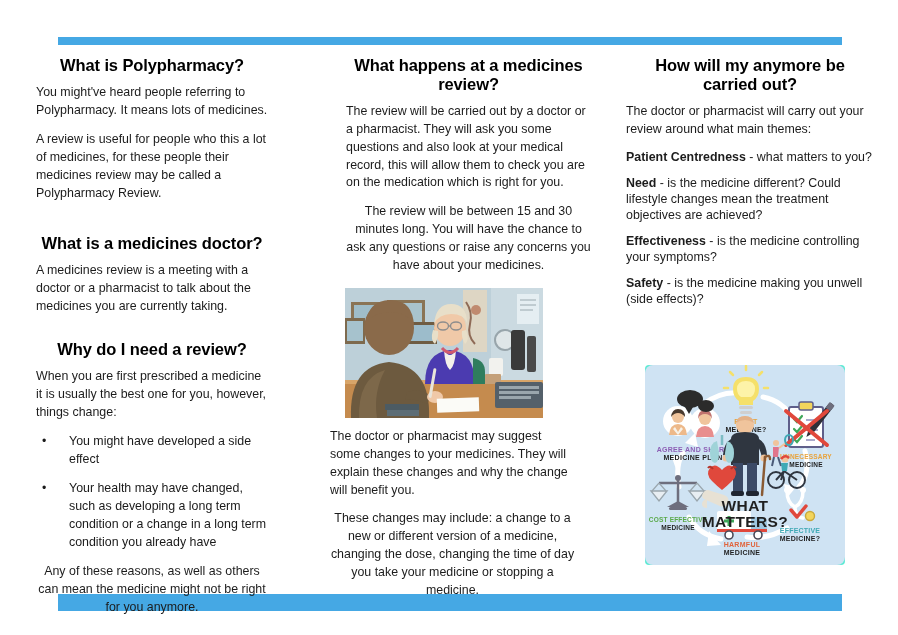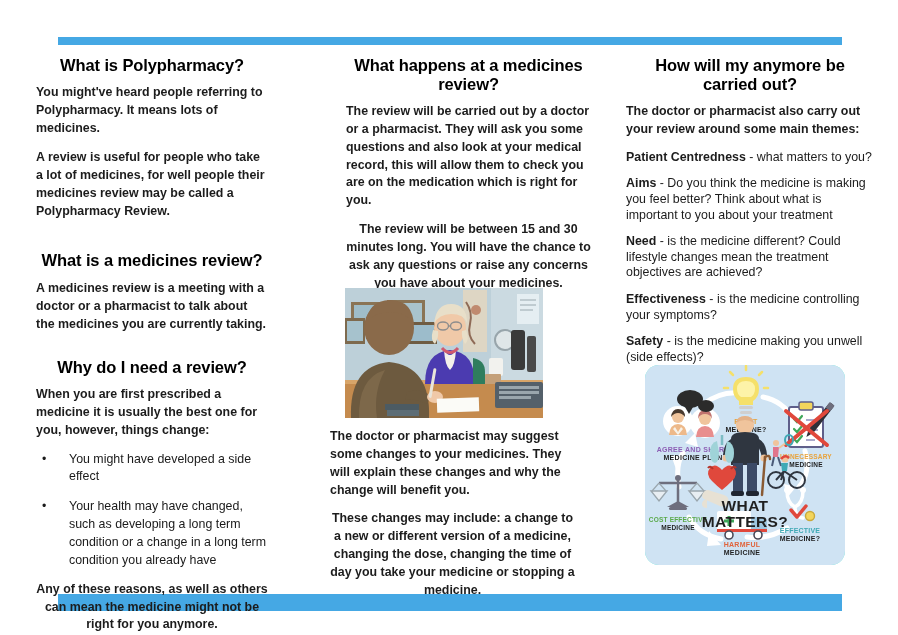"You might've heard people referring" p.body { font-weight: bold -> none }
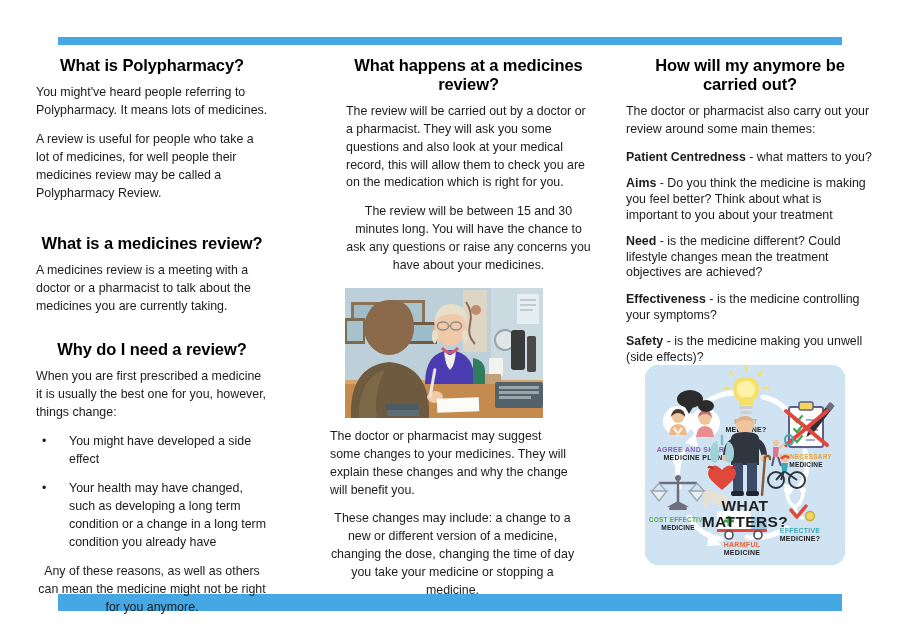"The doctor or pharmacist also" p.body { text: also carry out your review around some -> will carry out your review around what }
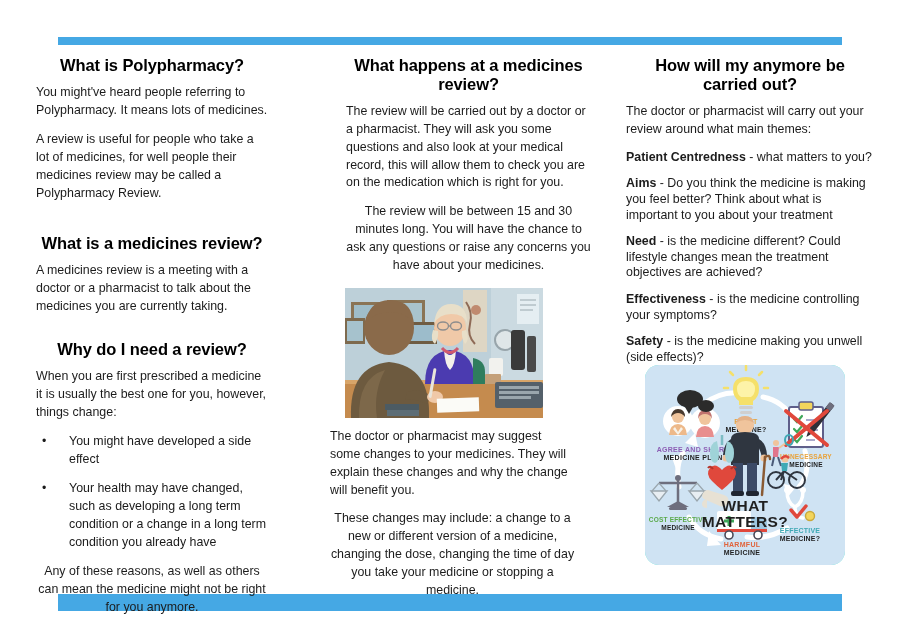"A review is useful for" p.body { text: take a lot of medicines, for well -> this a lot of medicines, for these }
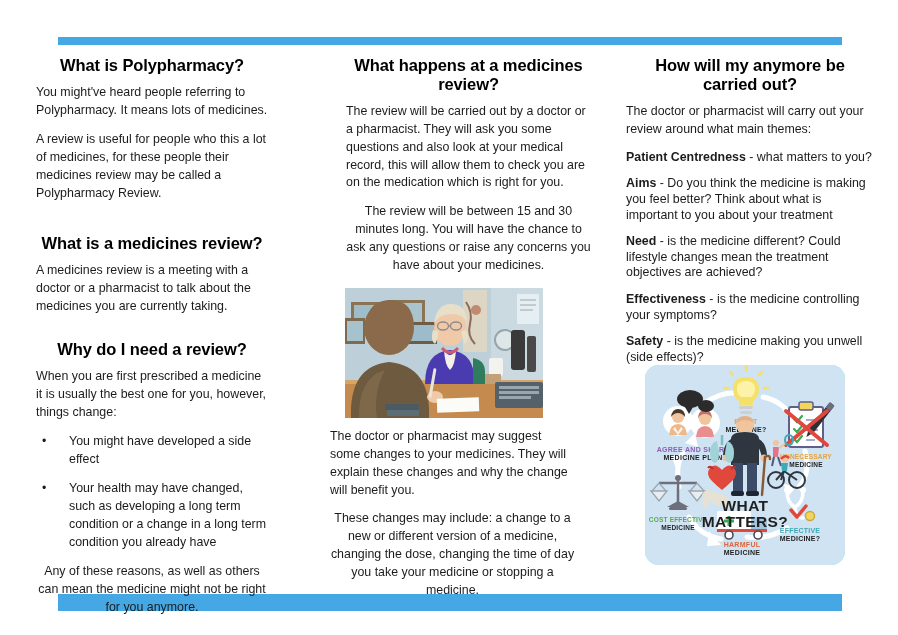"Aims - Do you think" p.theme { html: <p> <b>Aims</b><span> - Do you think the medicine is making you feel better? Think about what is important to you about your treatment</span> </p> -> none }
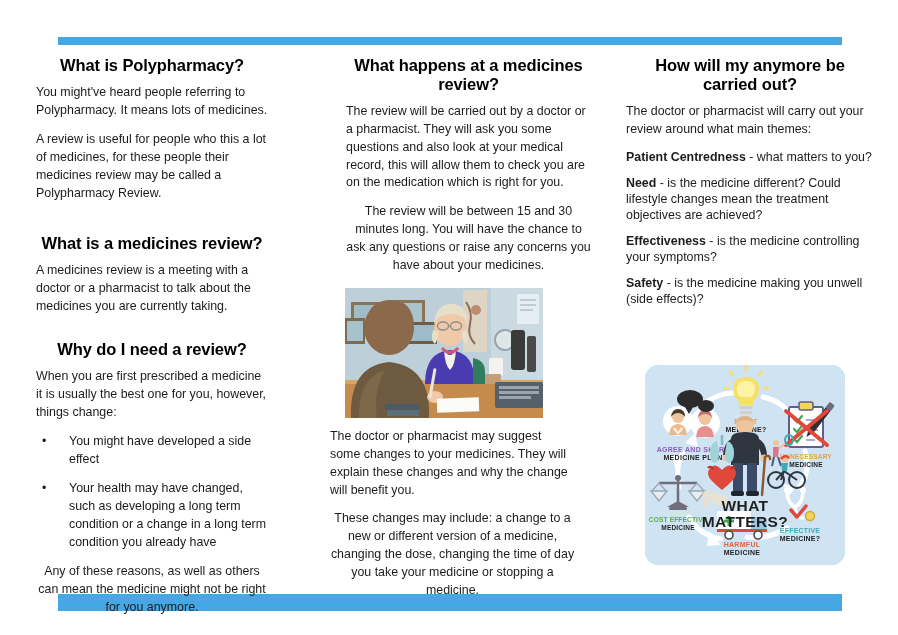"What is a medicines review?" h2.heading { text: review -> doctor }
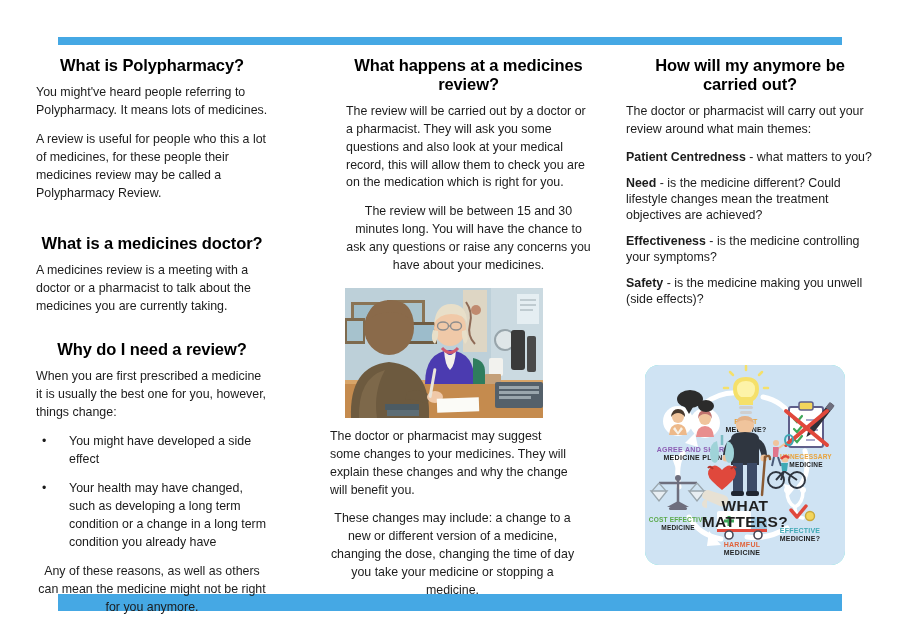"WHAT" .infographic { border-radius: 14px -> 4px }
